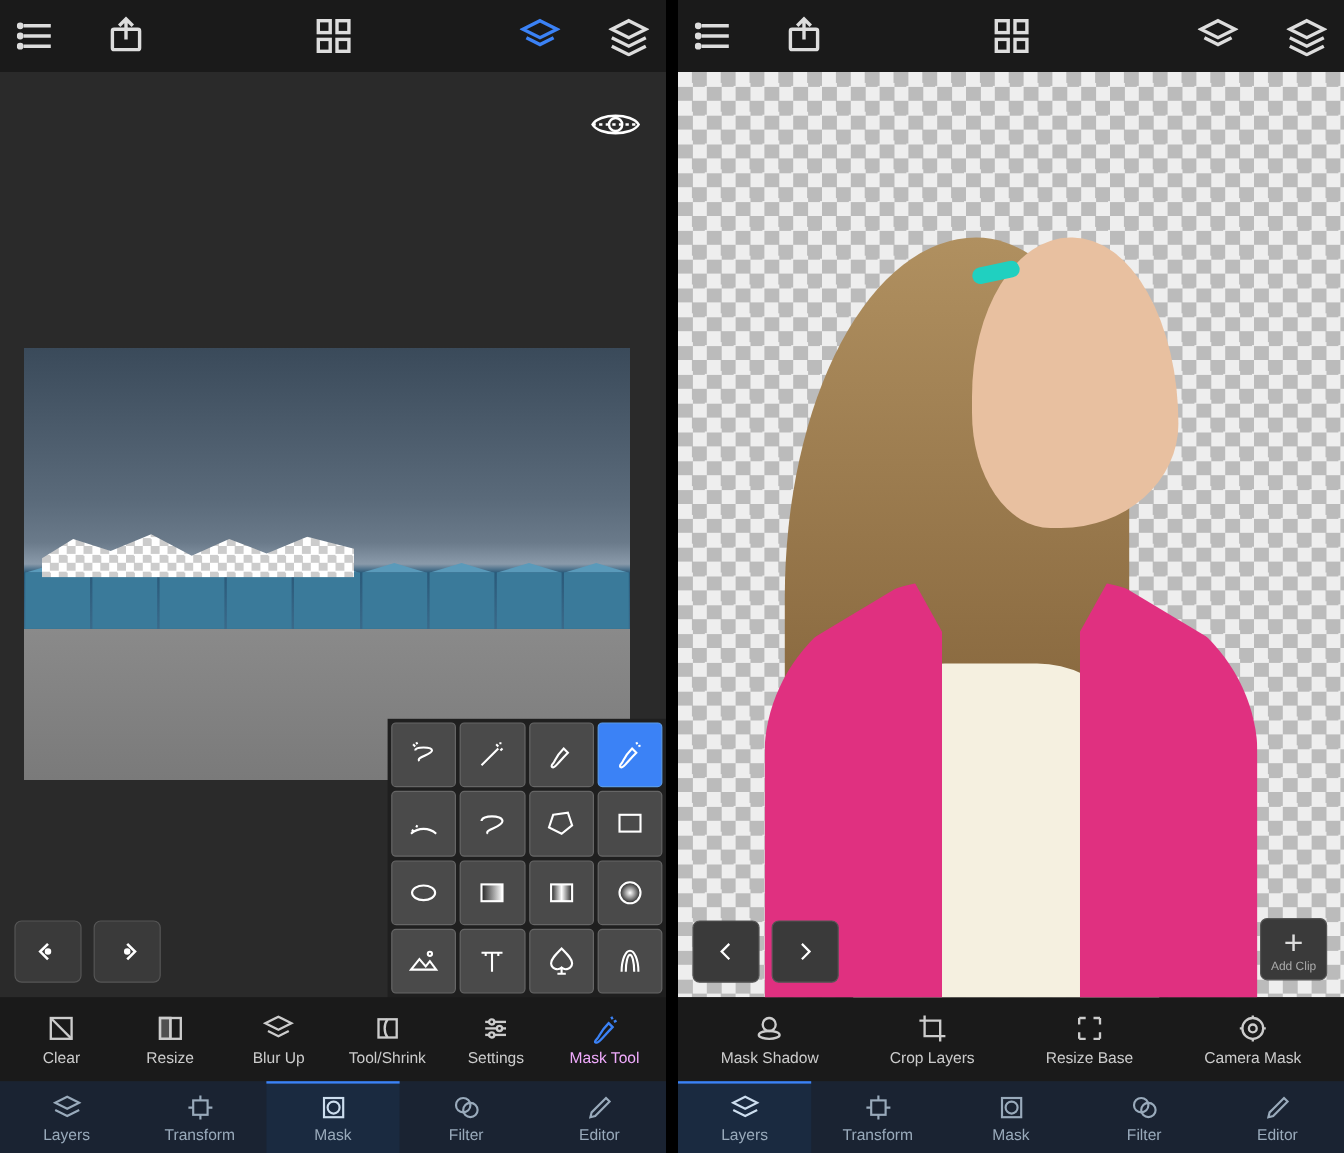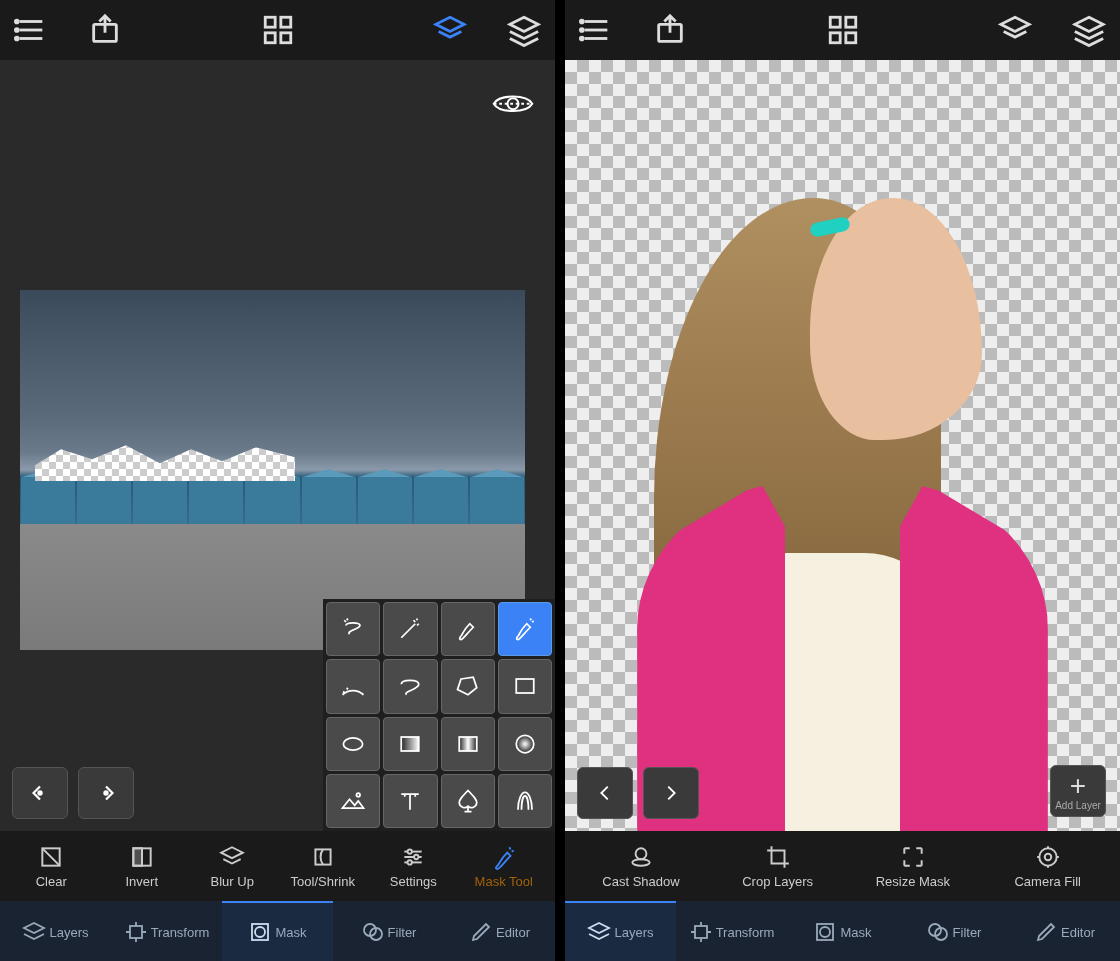"Add Layer" span { text: Layer -> Clip }
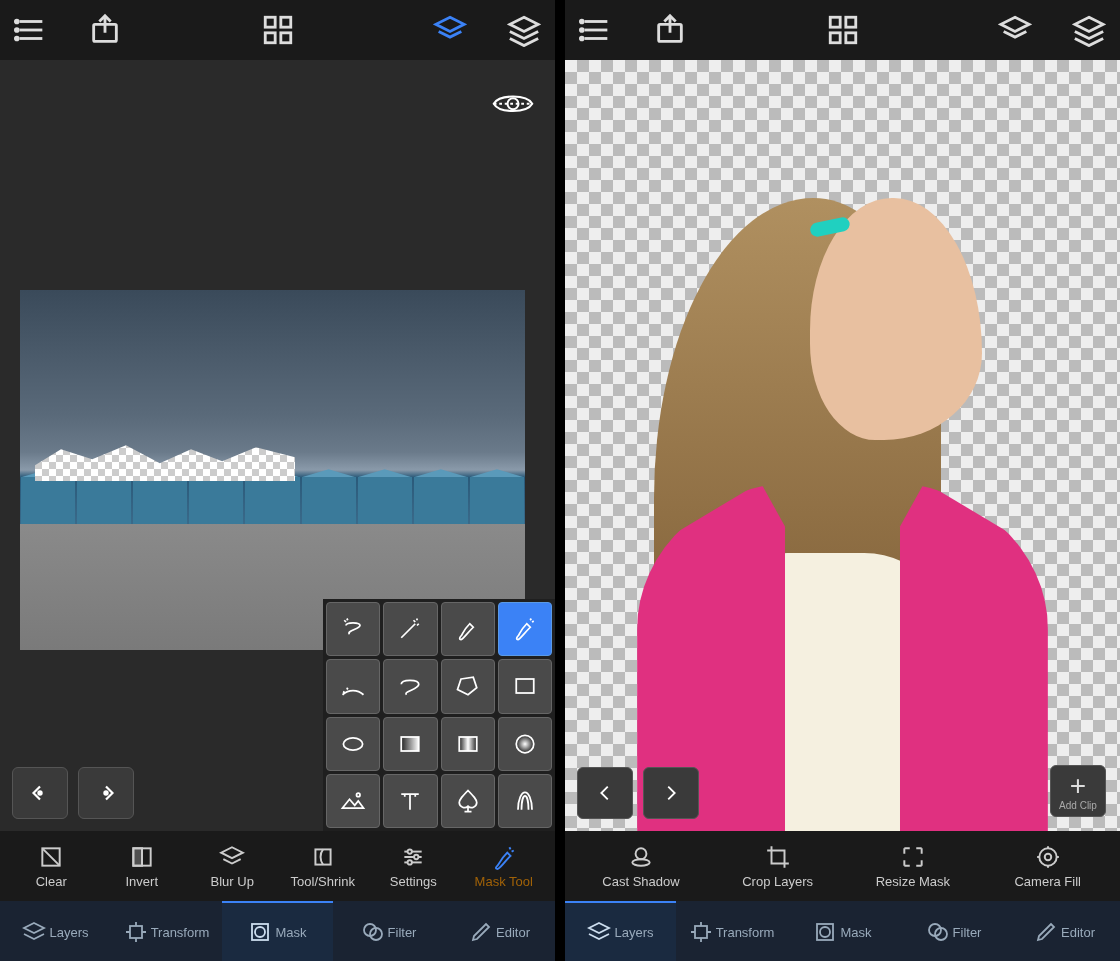"Invert" span { text: Invert -> Resize }
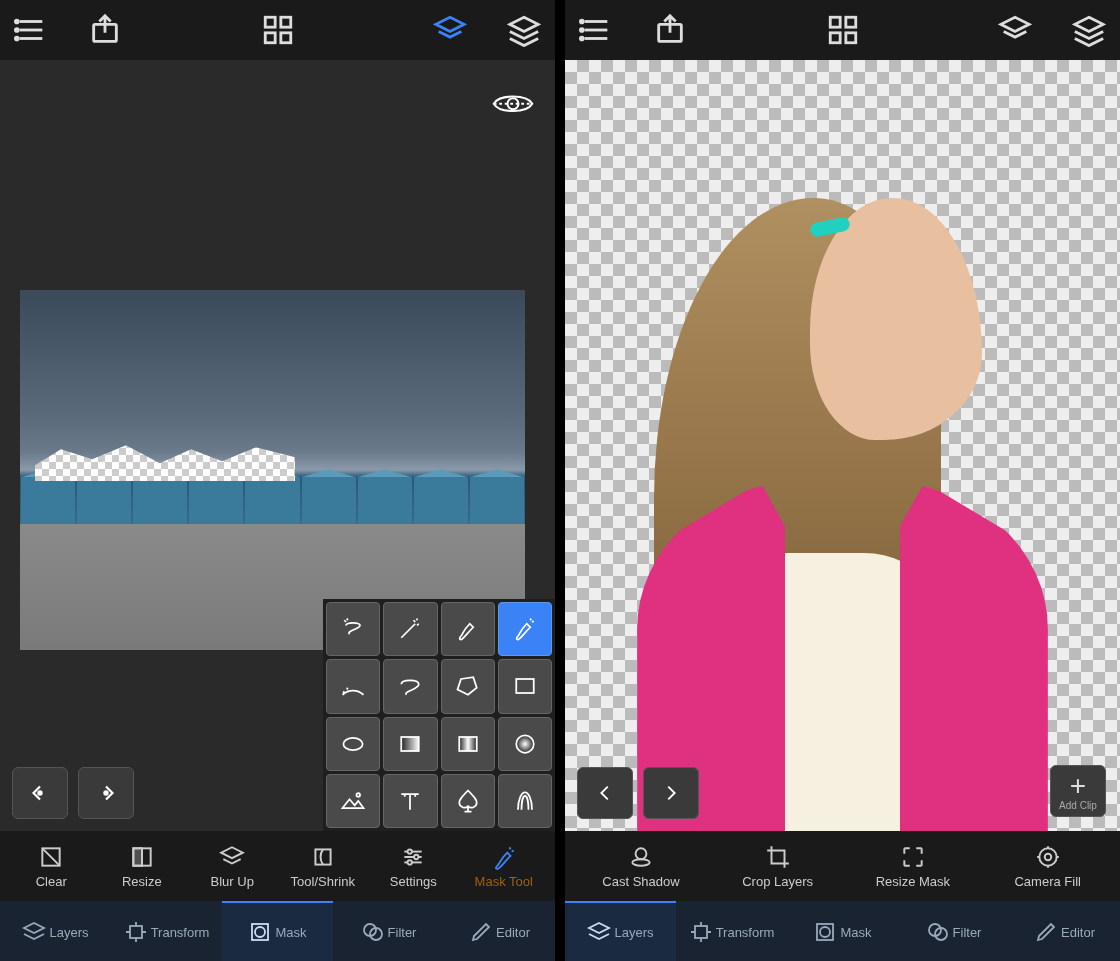"Mask Tool" .act.sel { color: #a16207 -> #f0abfc }
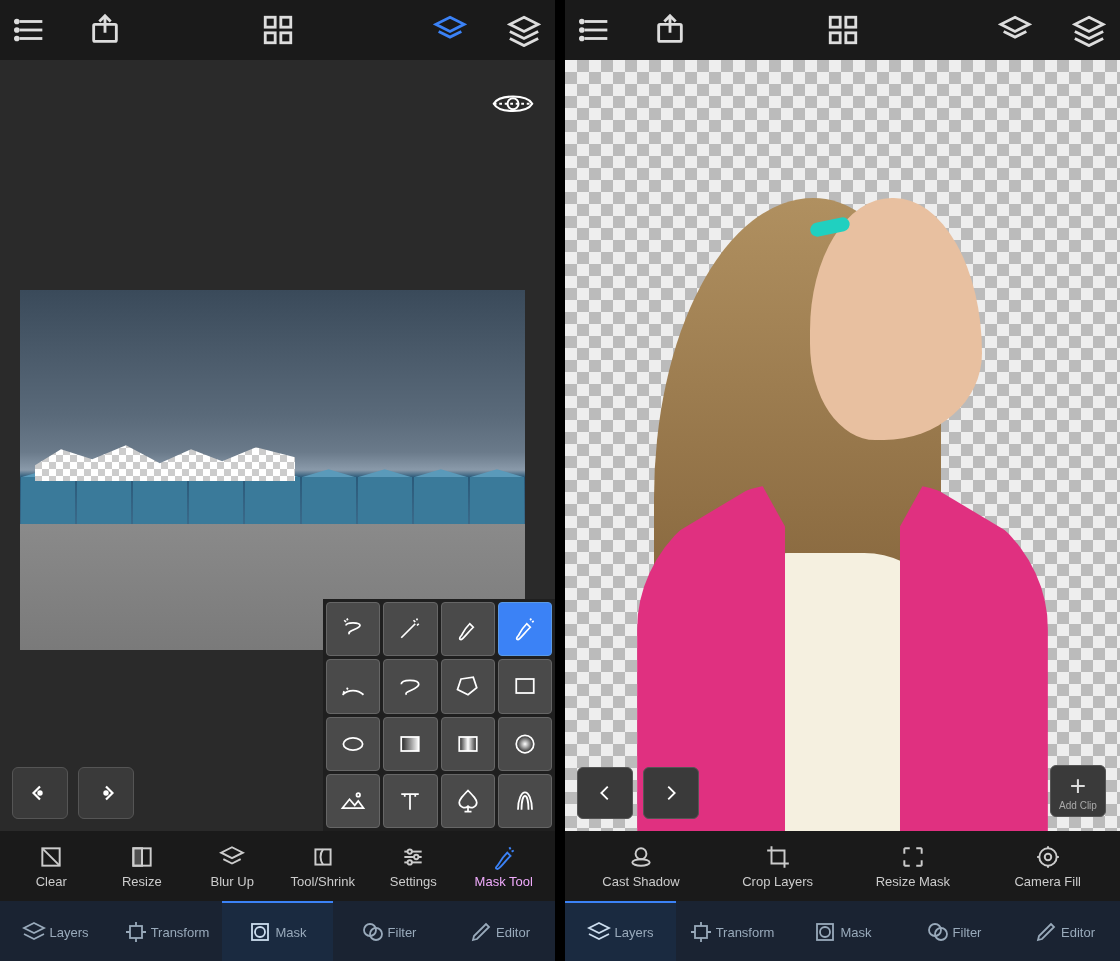"Cast Shadow" span { text: Cast -> Mask }
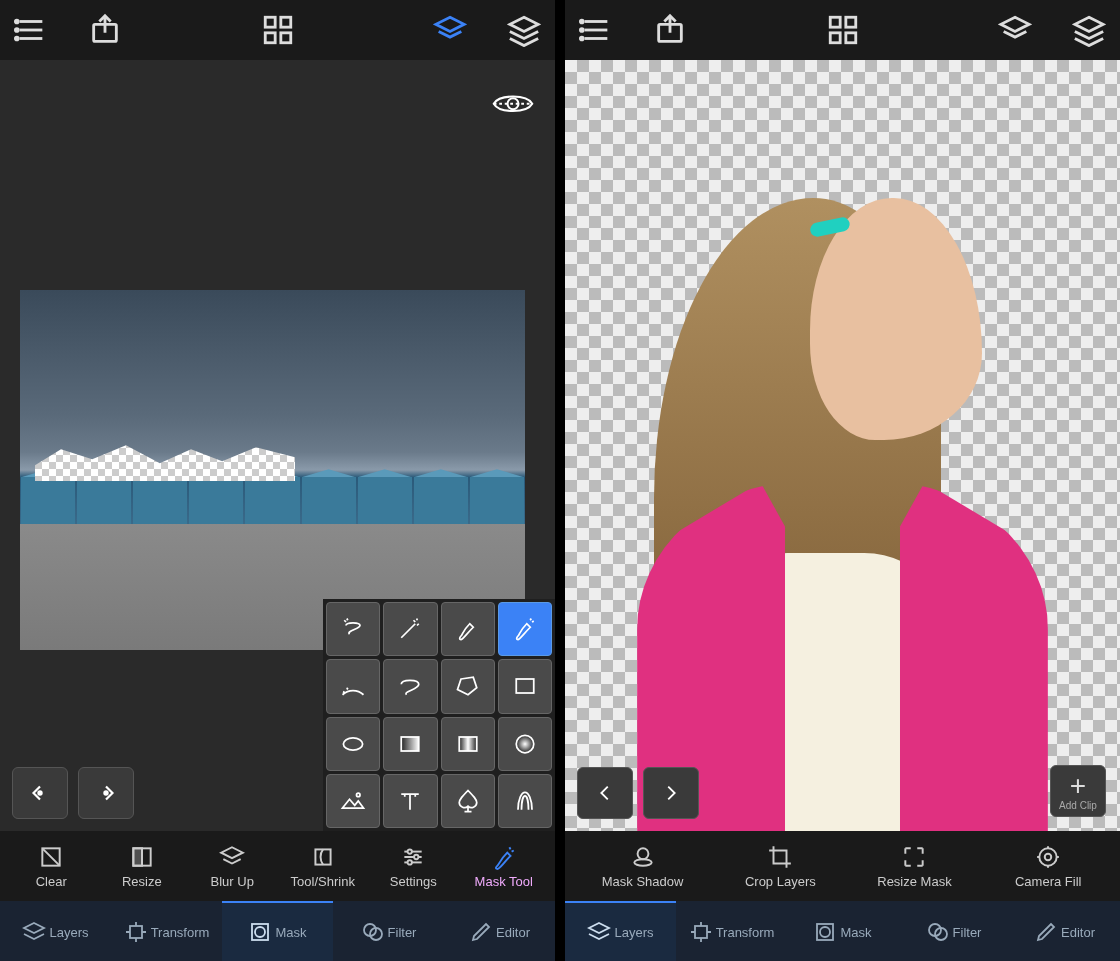"Resize Mask" span { text: Mask -> Base }
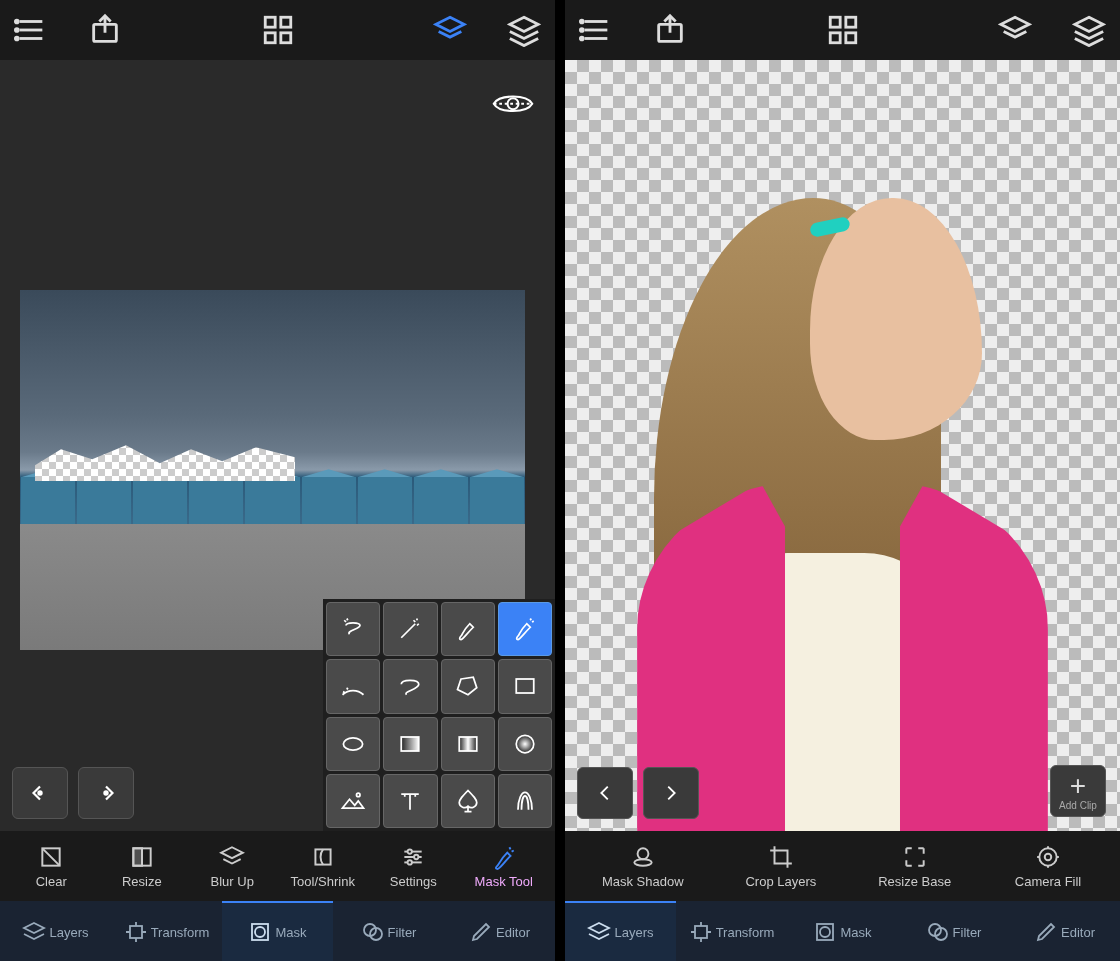"Camera Fill" span { text: Fill -> Mask }
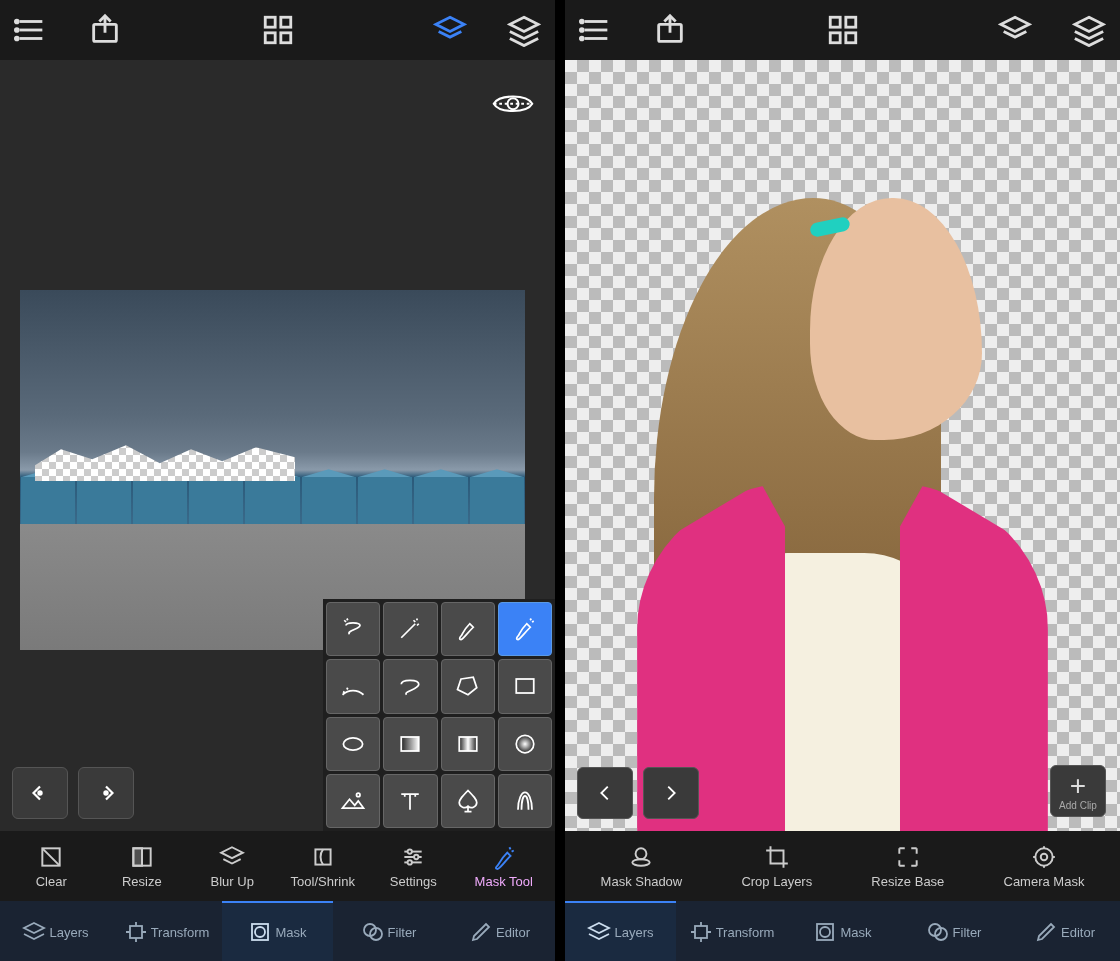"Layers" .tab { flex-direction: row -> column }
